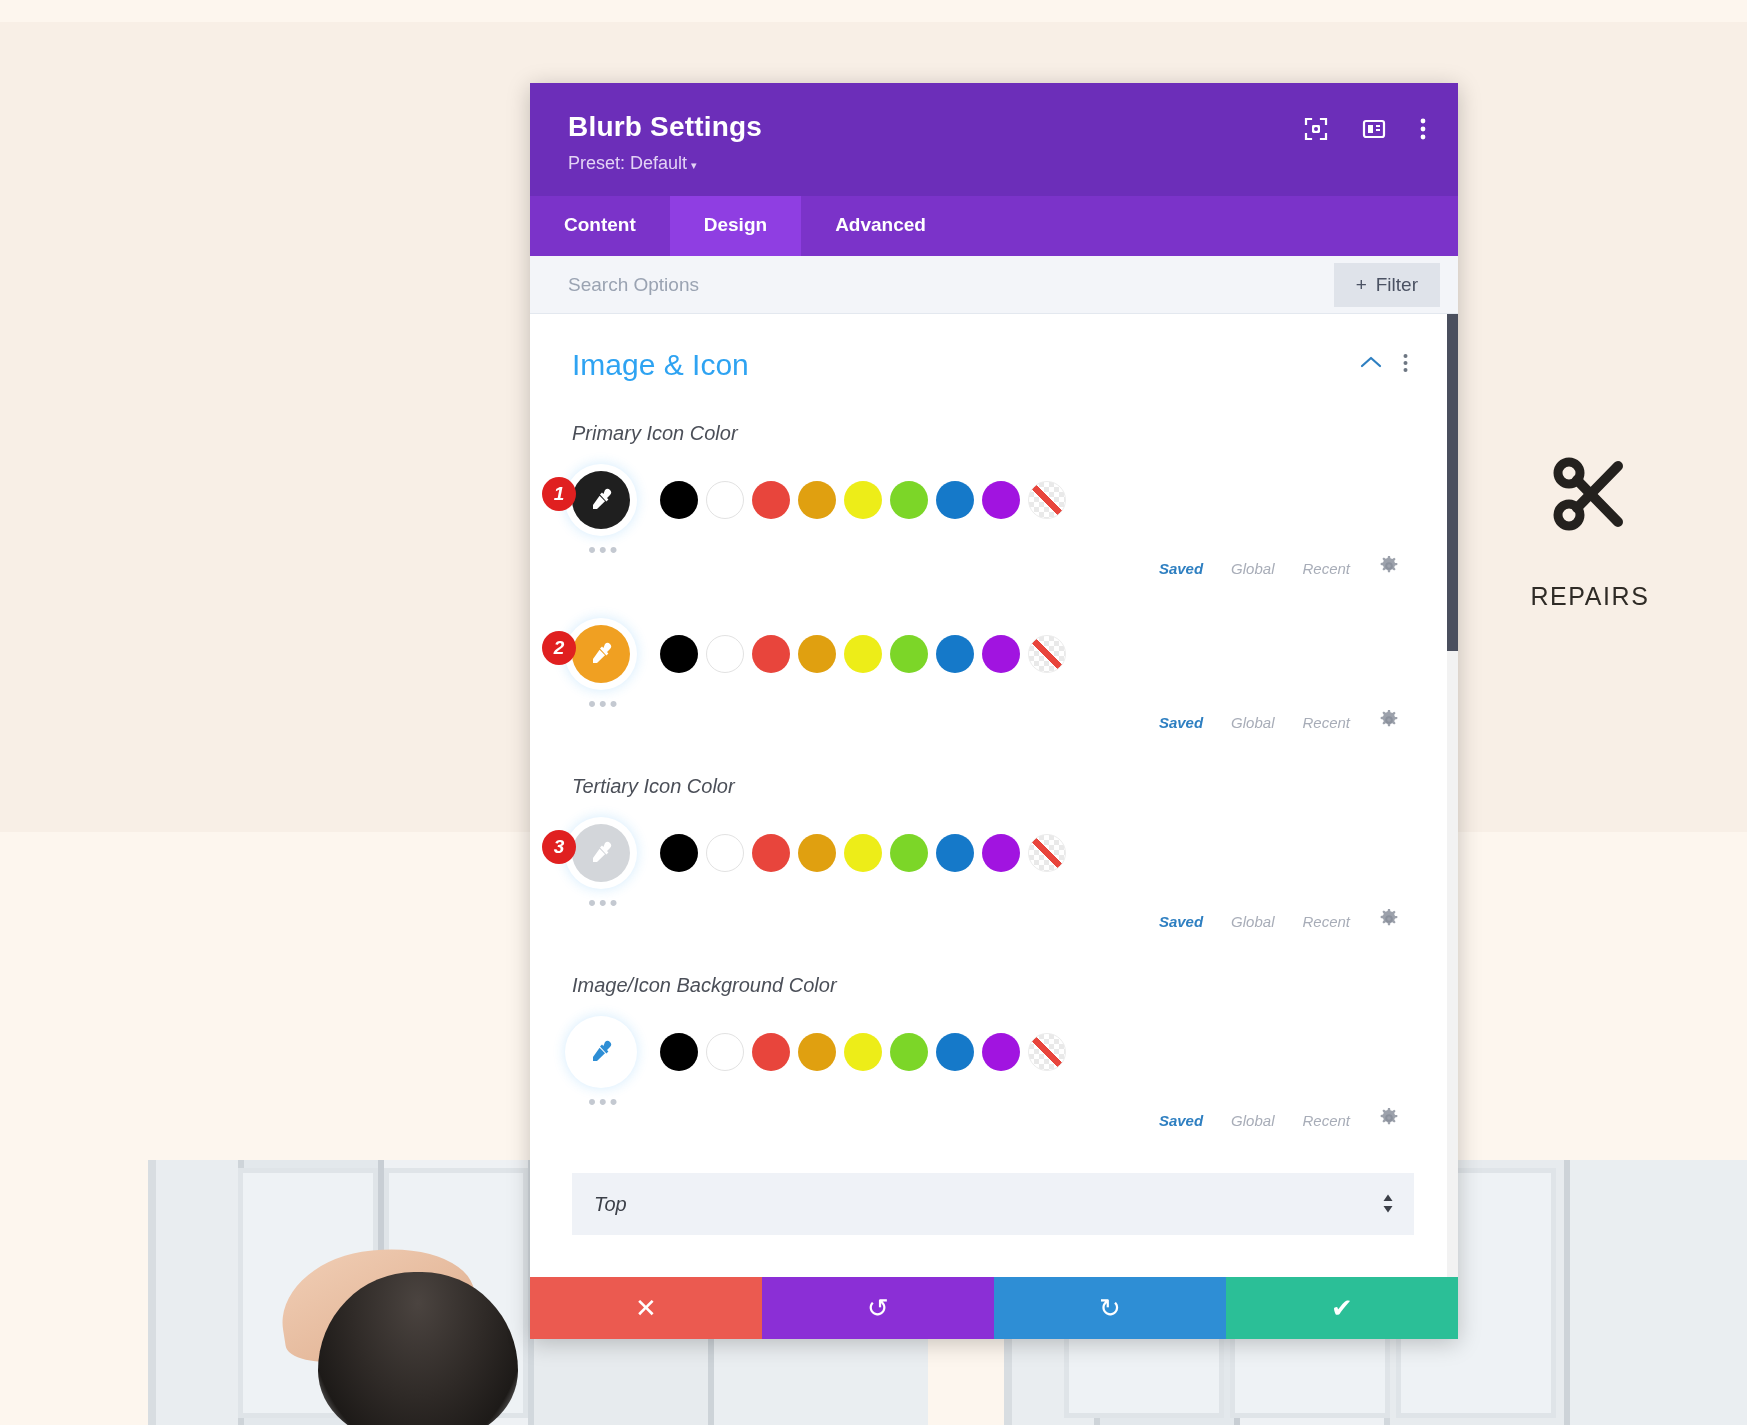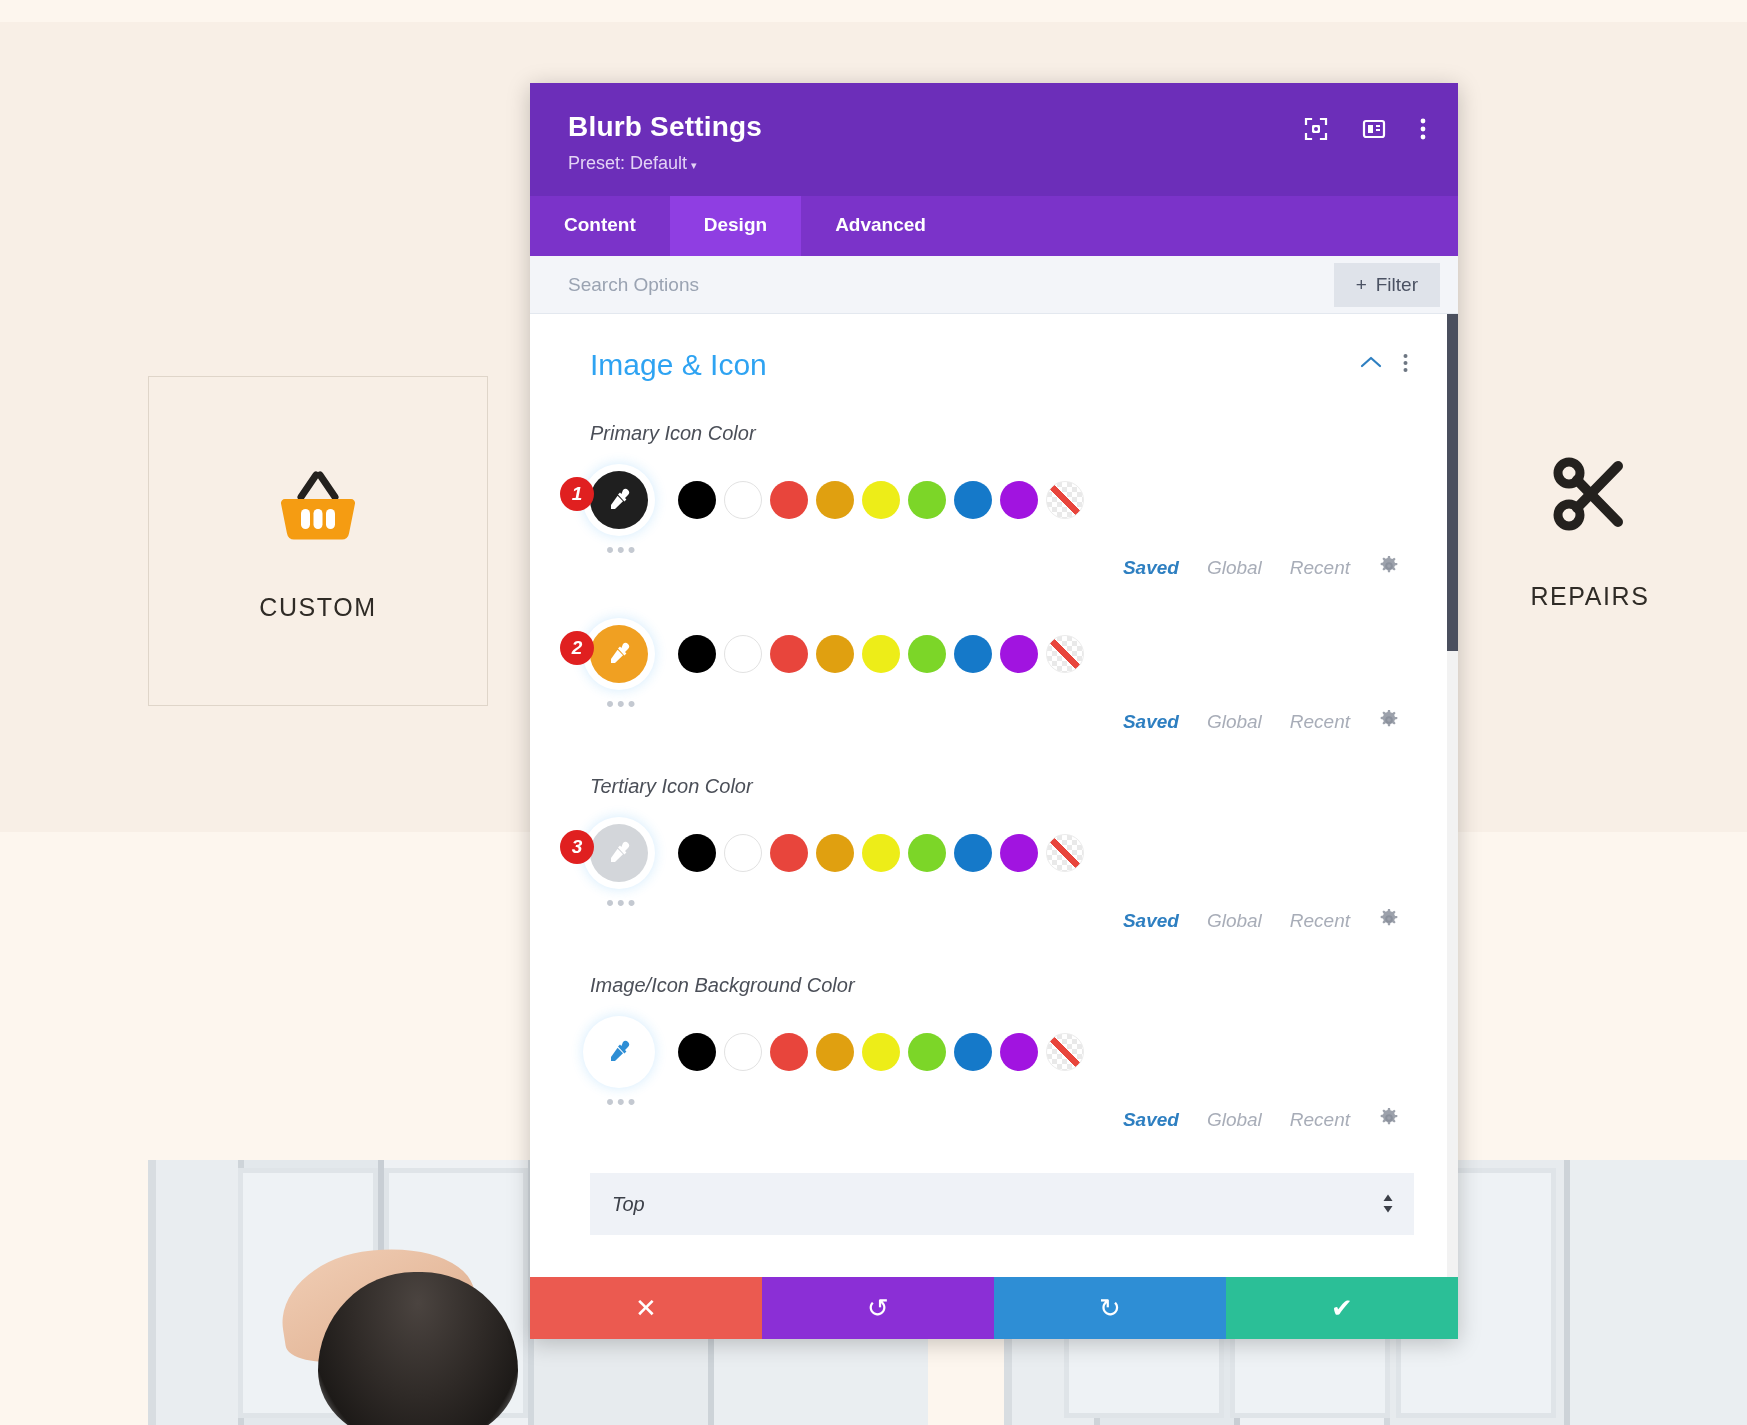"Image & Icon" .body-inner { padding: 34px 44px 0 60px -> 34px 44px 0 42px }
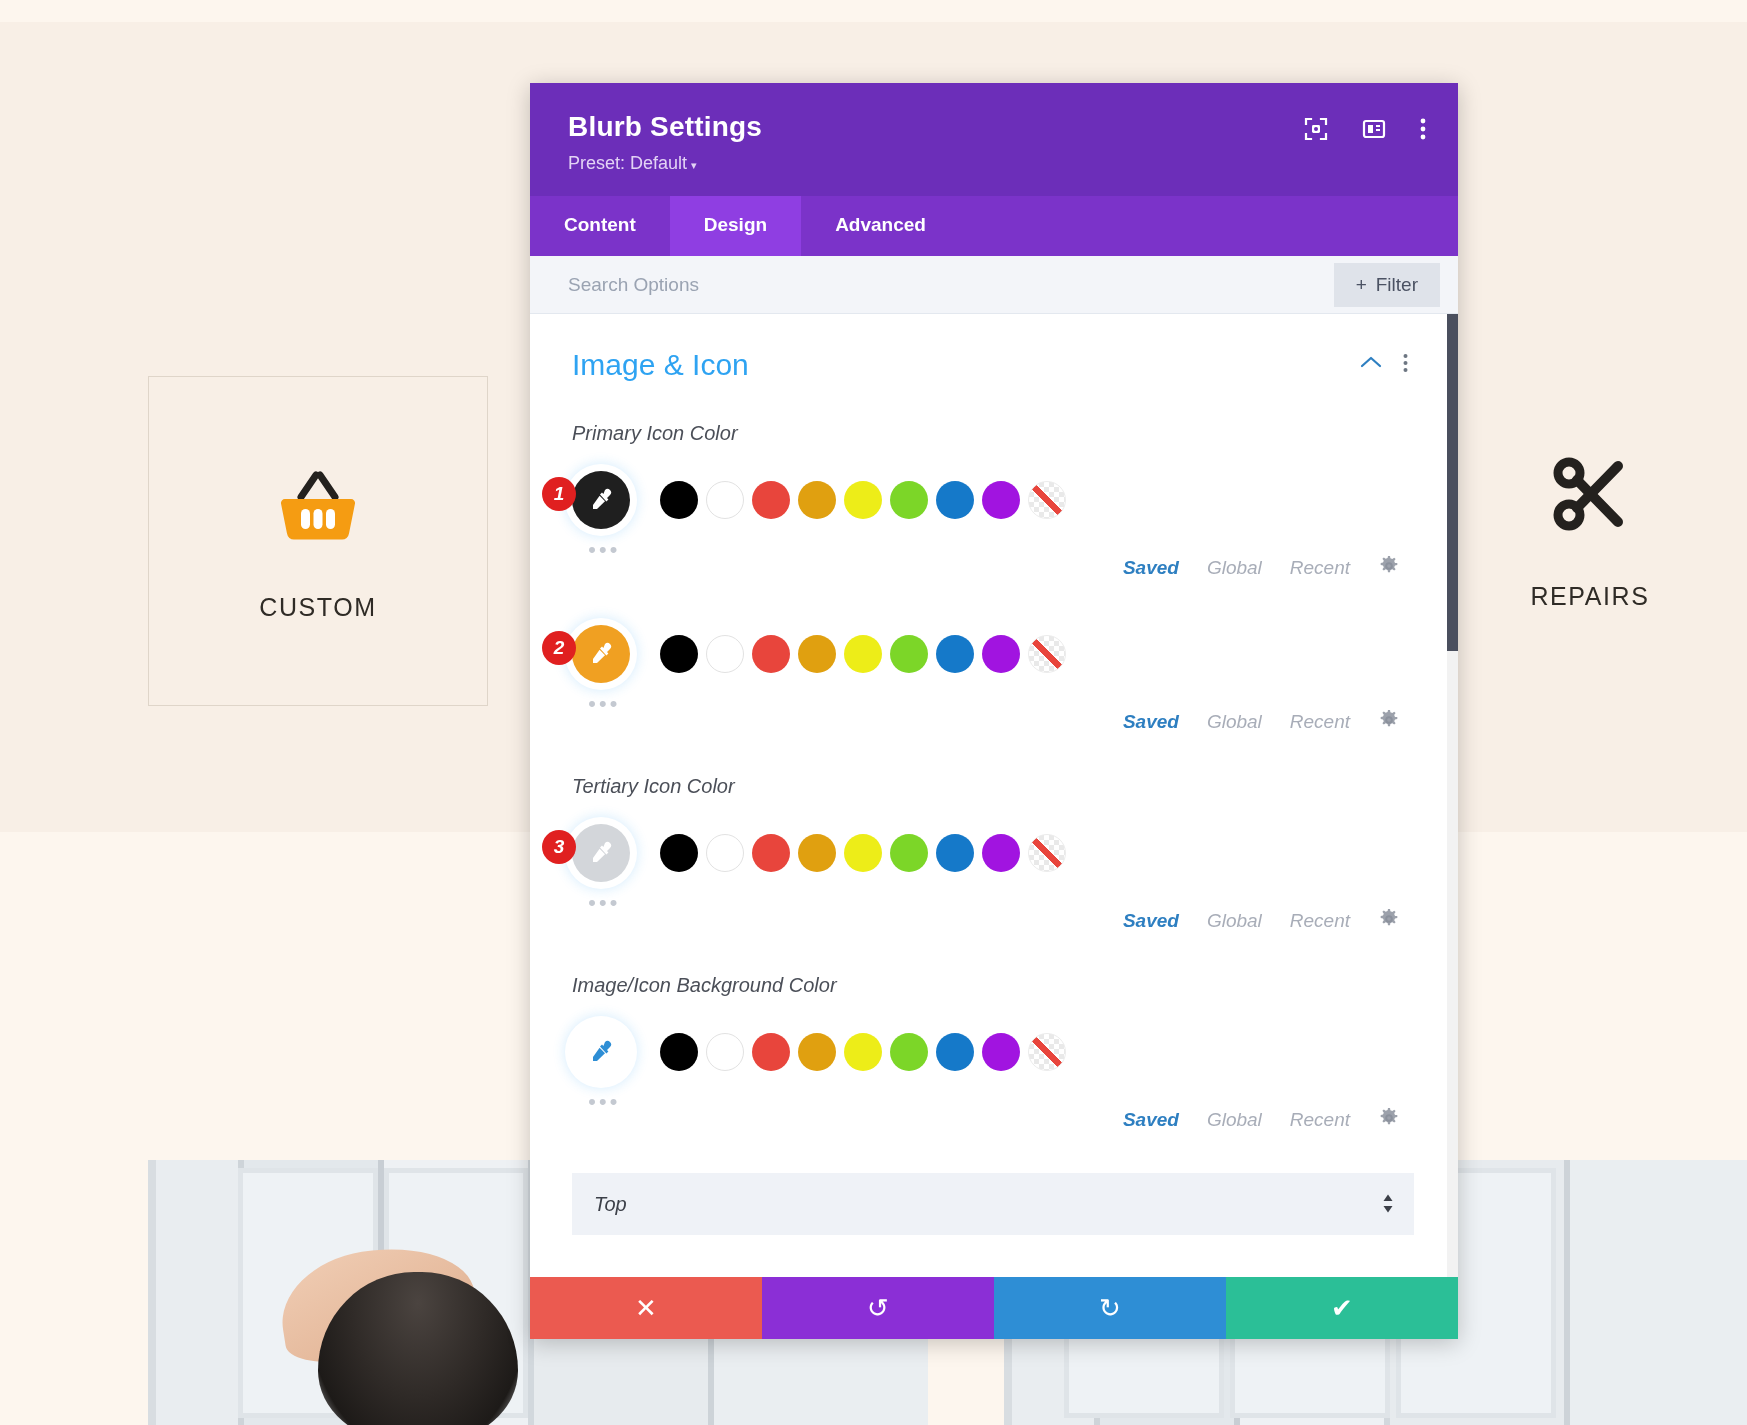"Saved" .meta-link { font-size: 19px -> 15px }
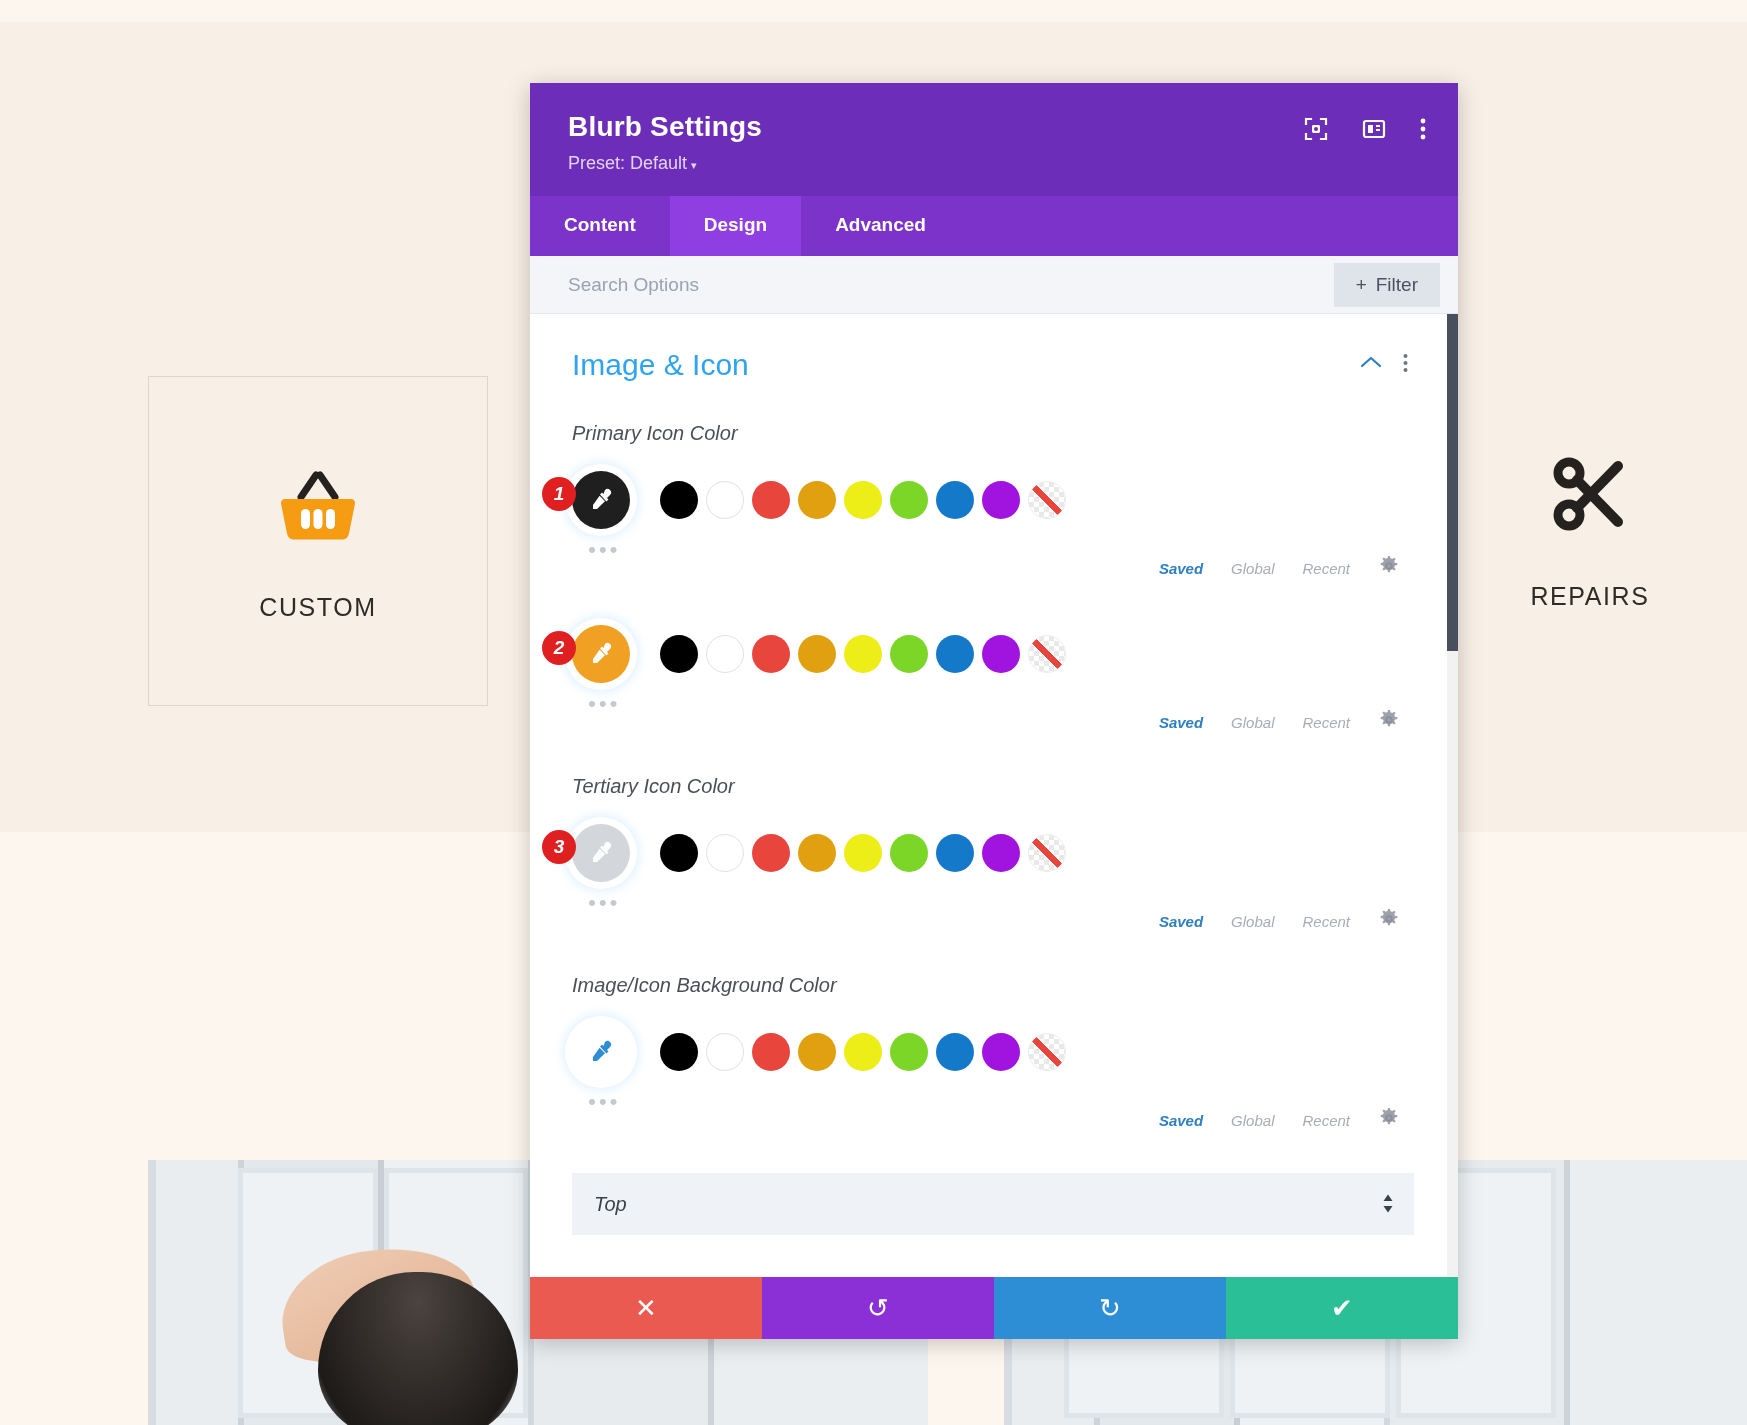"CUSTOM" div.svc-card { html: <div> <div> <svg> <path></path> <path></path> <path></path> <rect></rect> <rect></rect> <rect></rect> </svg> </div> <div>CUSTOM</div> </div> -> none }
